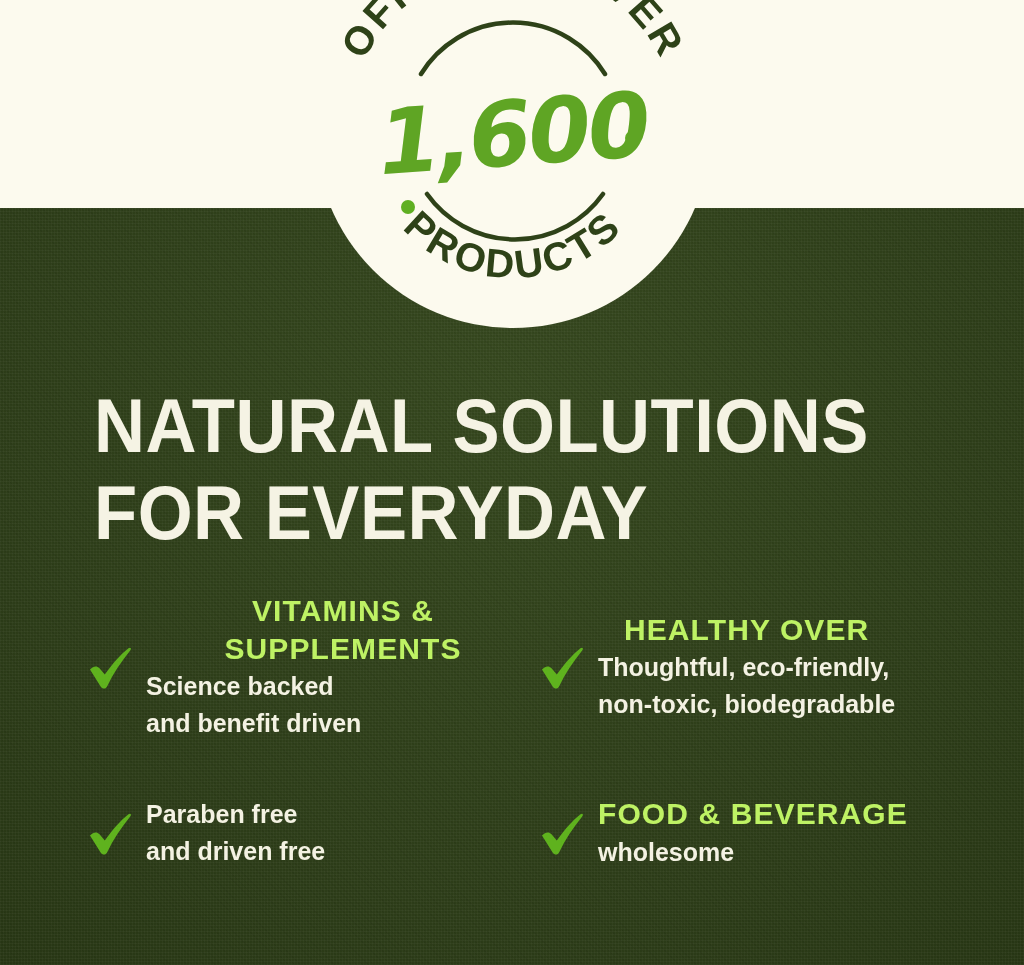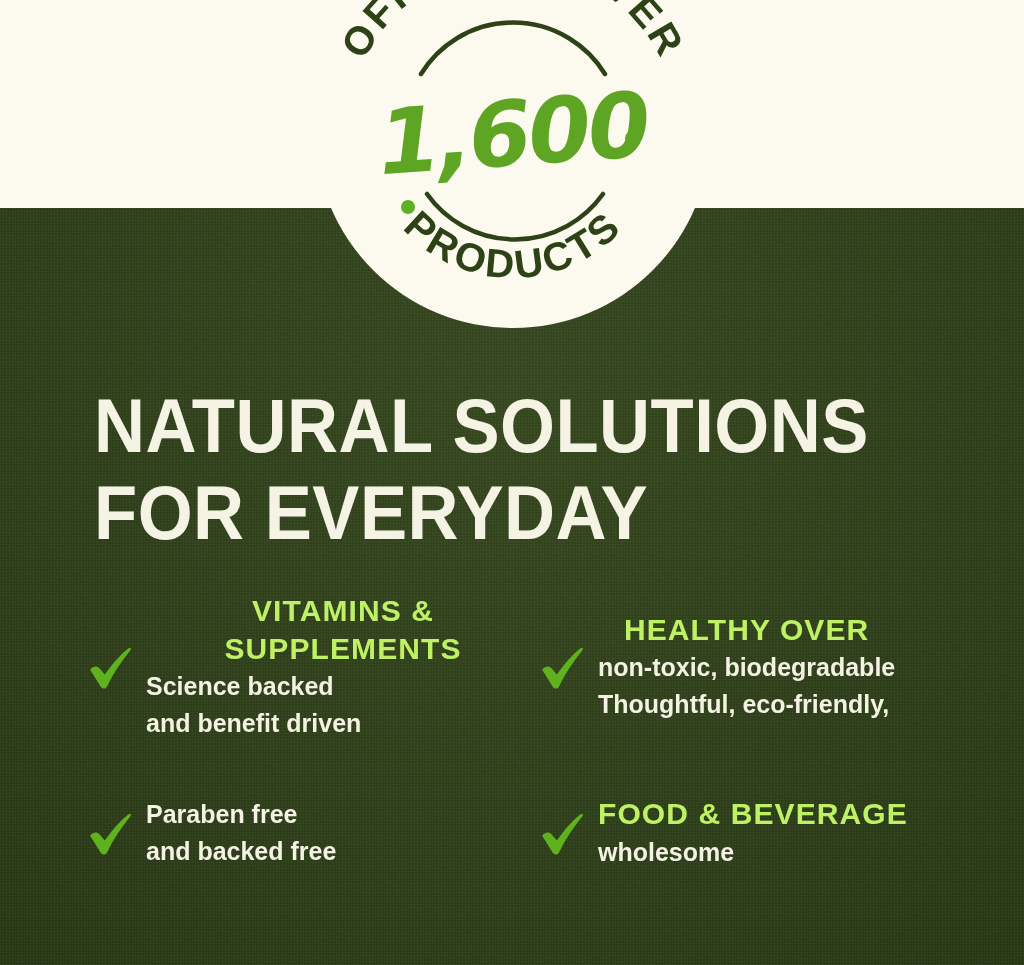"non-toxic, biodegradable" span.dl { order: before "Thoughtful, eco-friendly," -> after "Thoughtful, eco-friendly," }
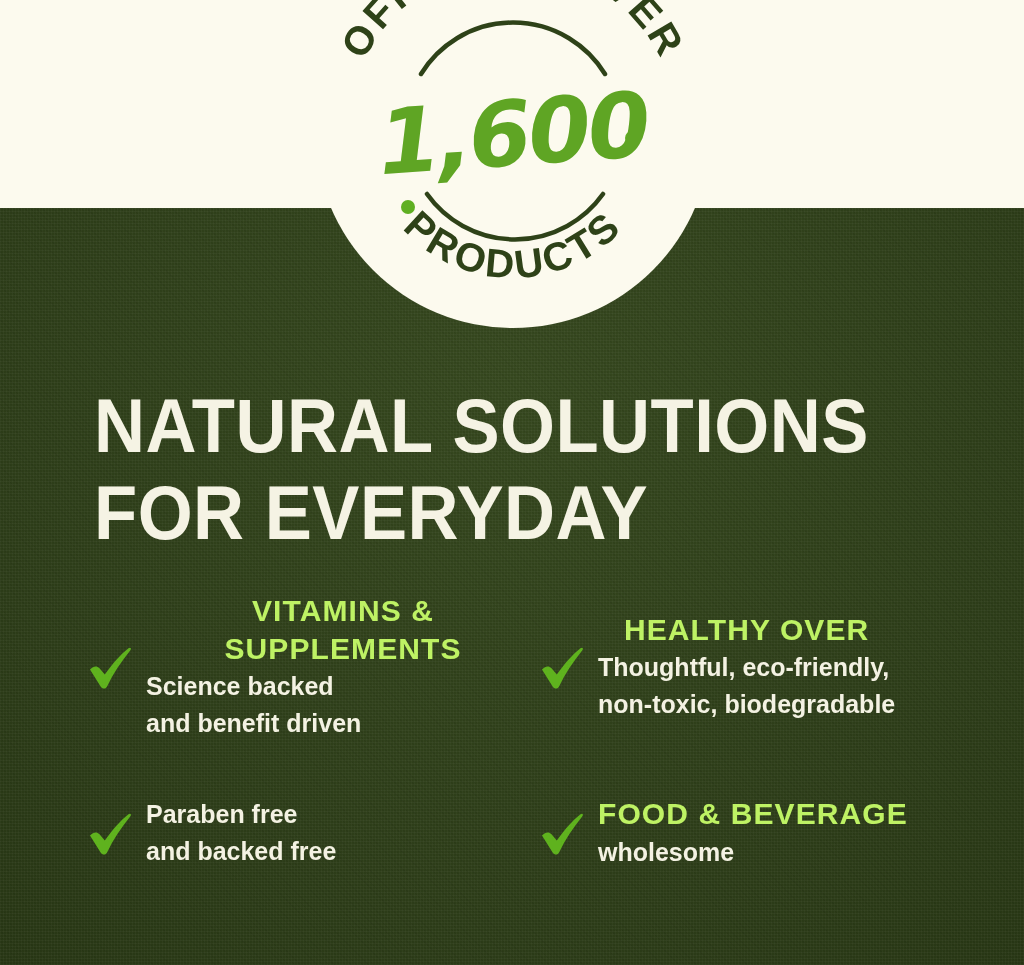"and backed free" span.dl { text: backed -> driven }
